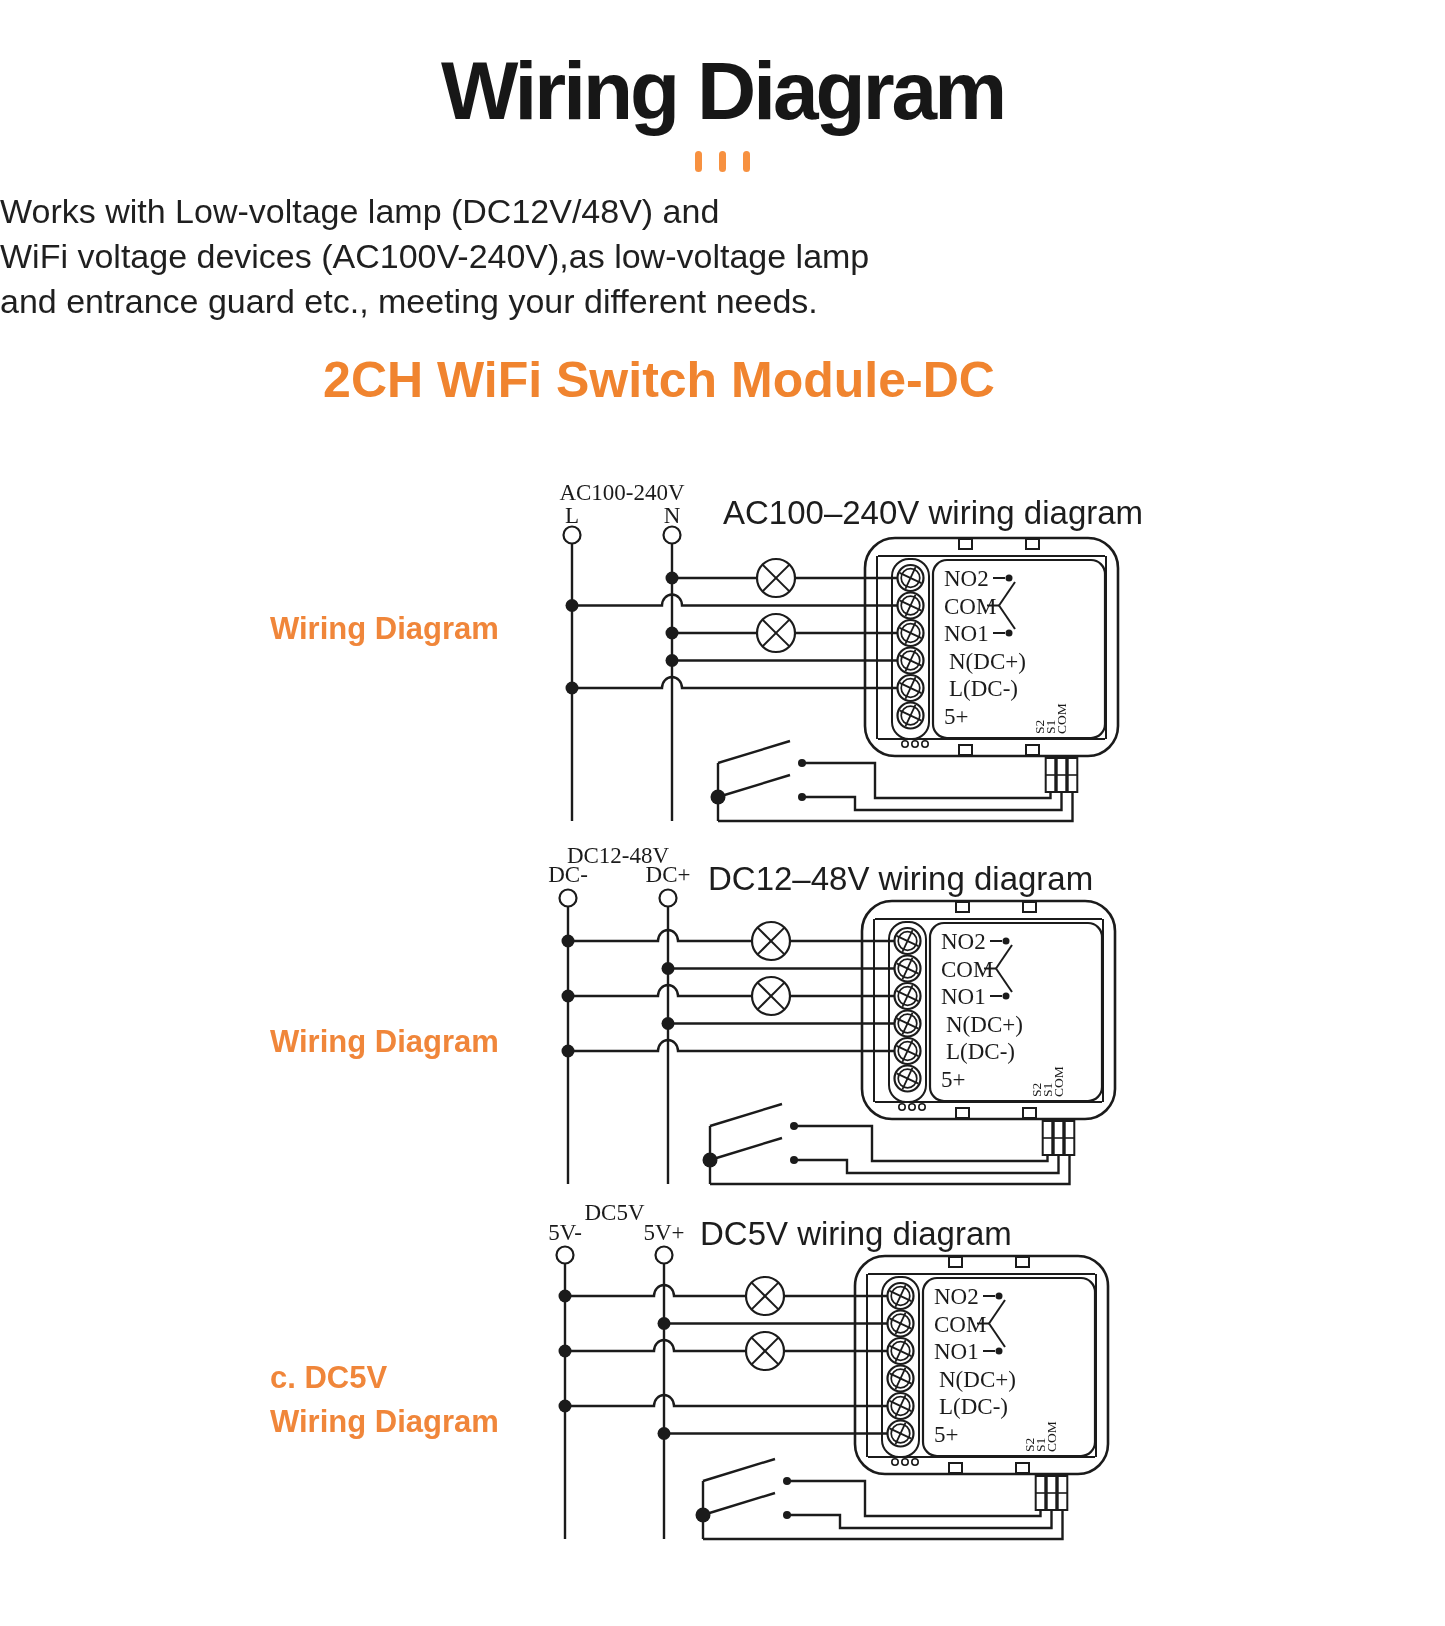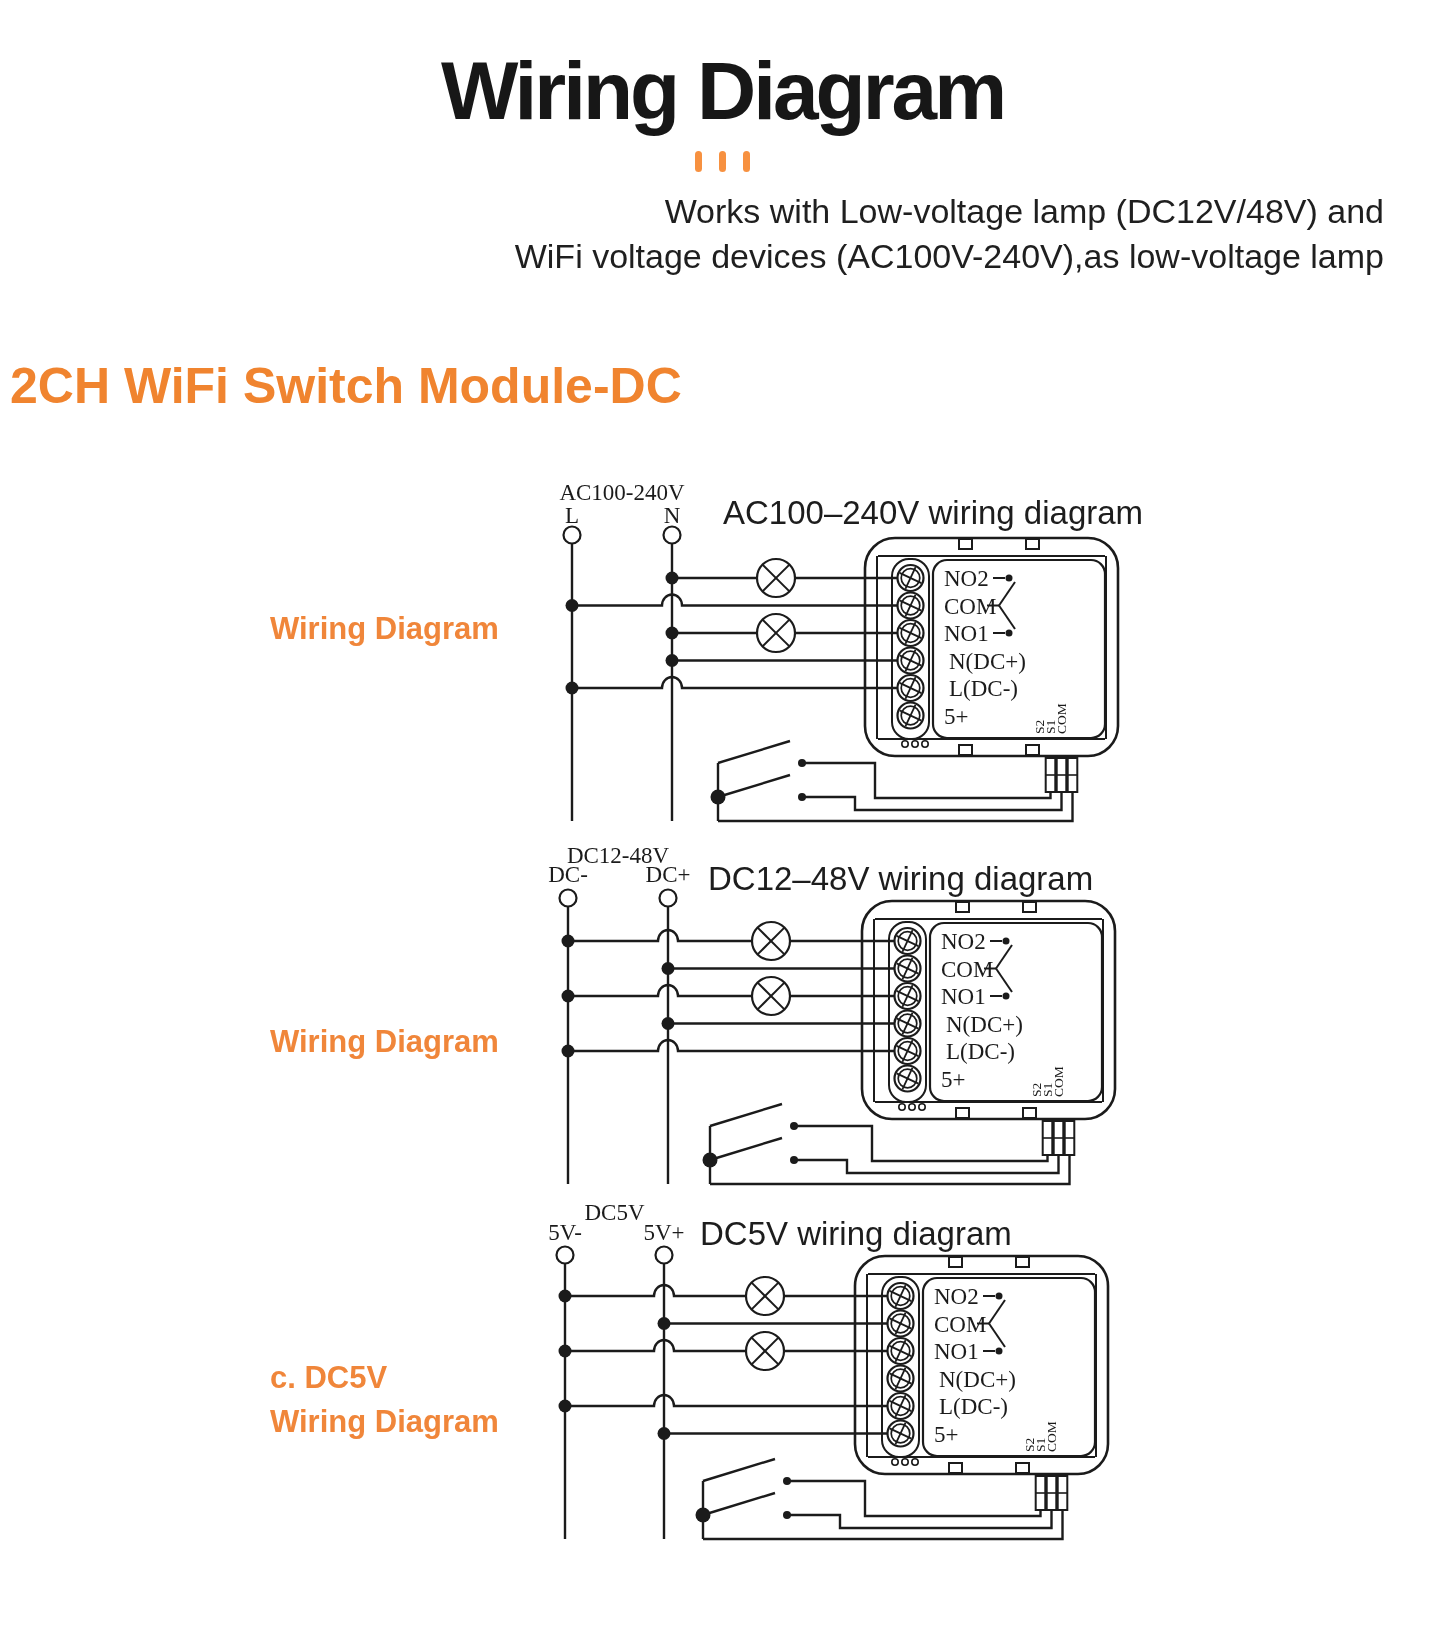"Works with Low-voltage lamp (DC12V/48V)" .desc { text-align: right -> left }
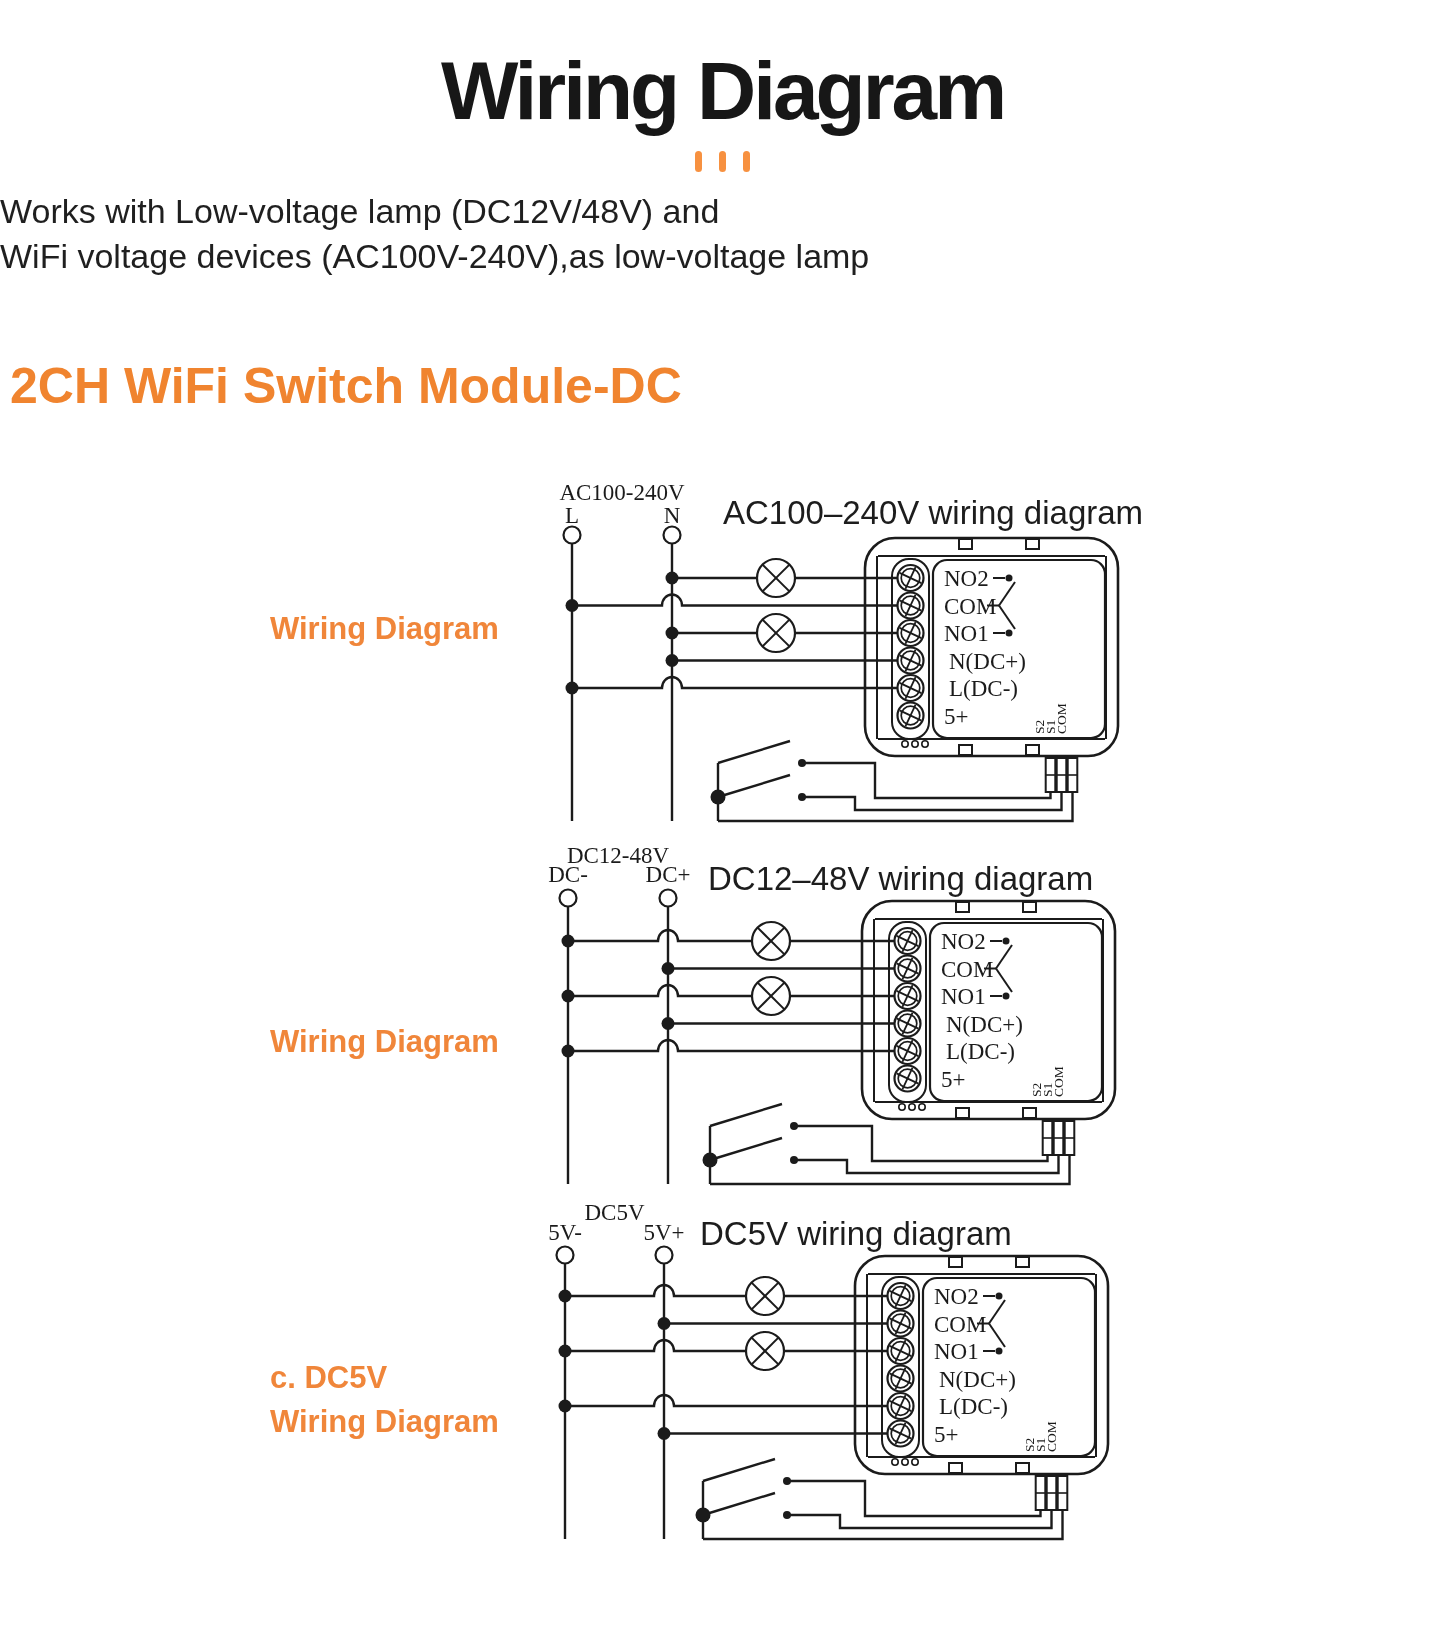"and entrance guard etc., meeting" div { html: none -> <div>and entrance guard etc., meeting your different needs.</div> }
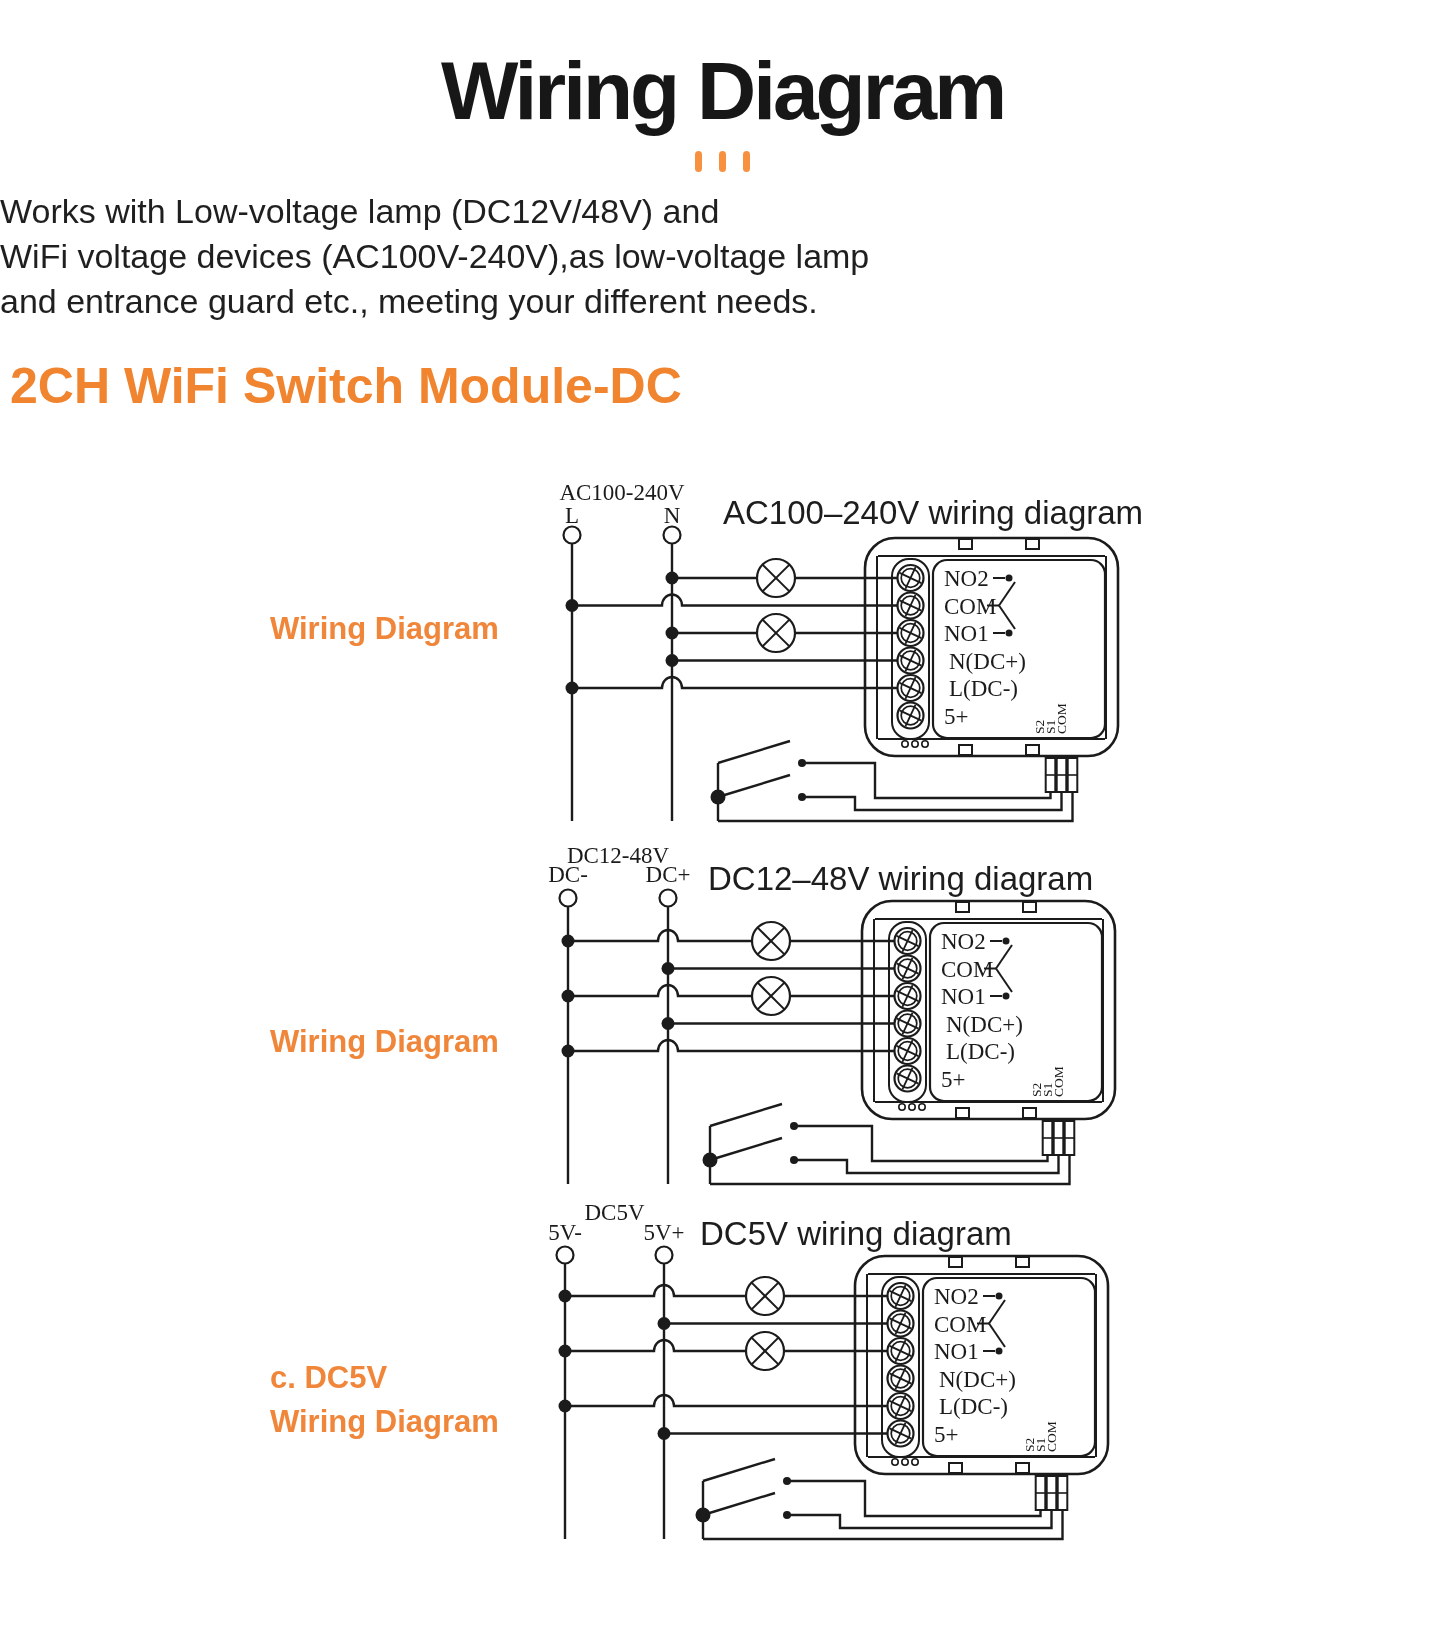"2CH WiFi Switch Module-DC" .subtitle { margin: 10px -> 4px; text-align: none -> center }
